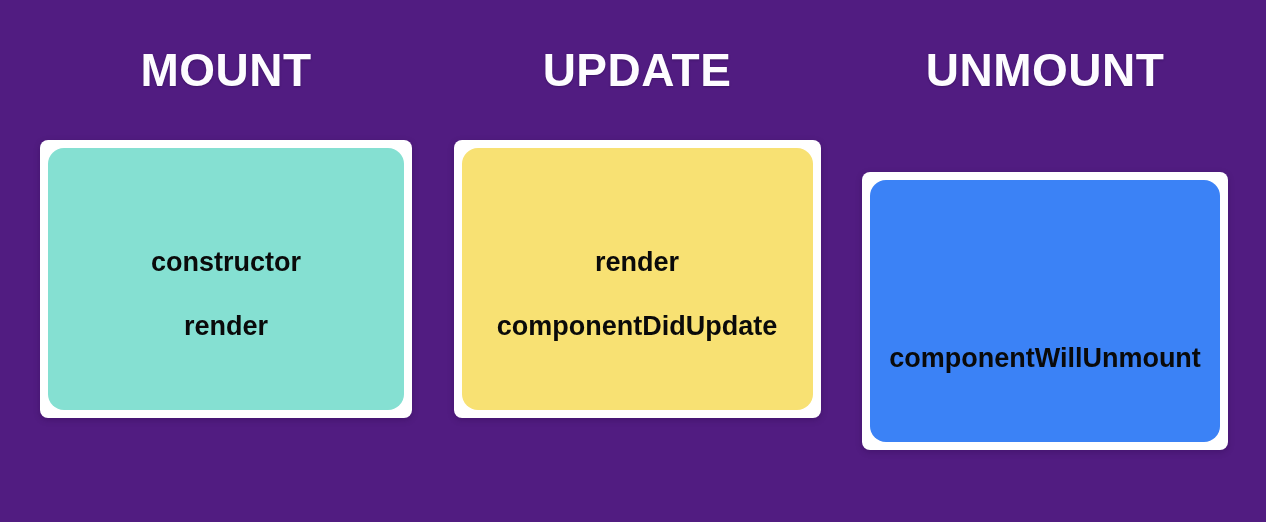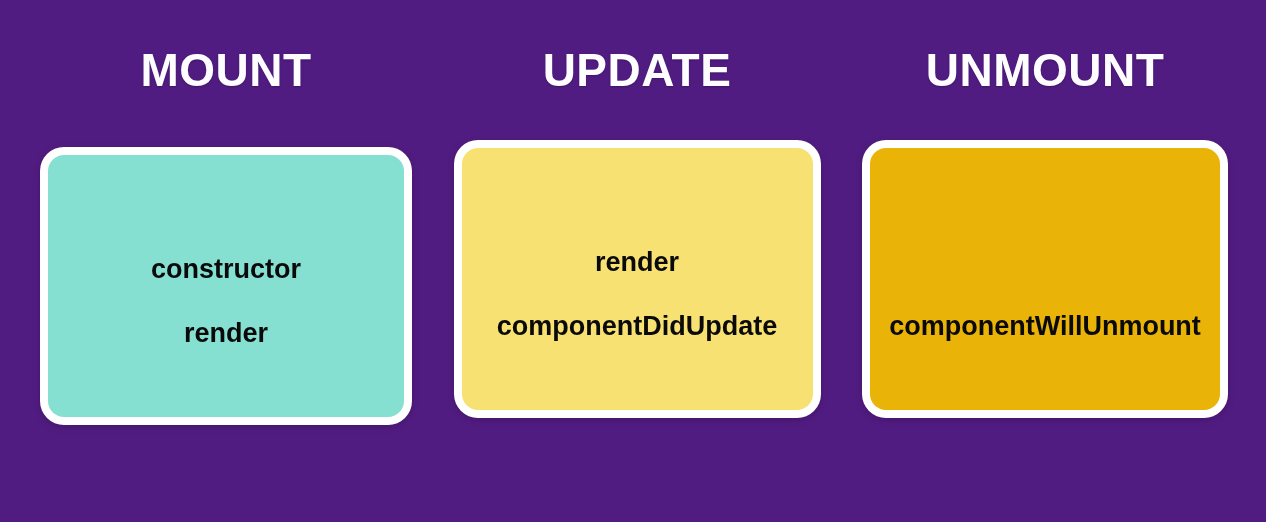"MOUNT" .column--mount { gap: 7px -> none }
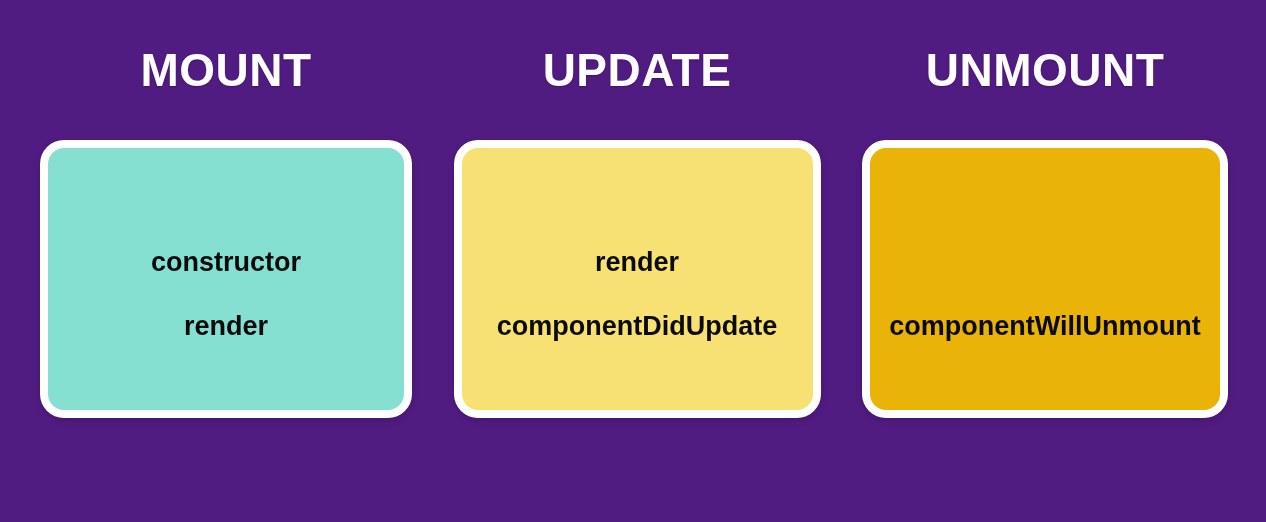"UNMOUNT" .column--unmount { gap: none -> 32px }
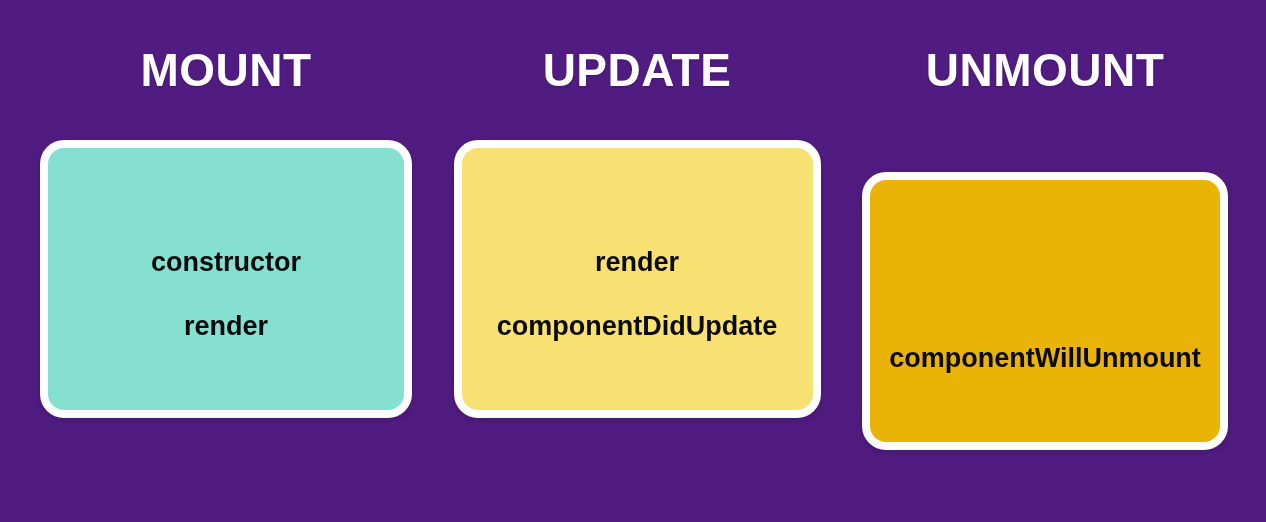"constructor" .phase-card { border-radius: 24px -> 8px }
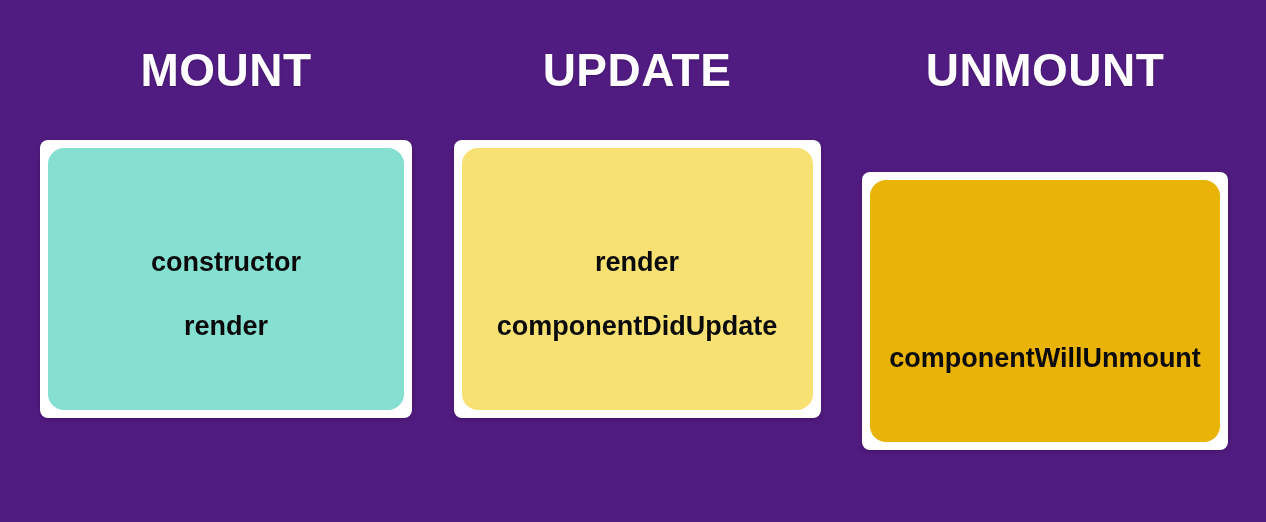"componentWillUnmount" .phase-card--unmount .phase-card__inner { background: #eab308 -> #3b82f6 }
